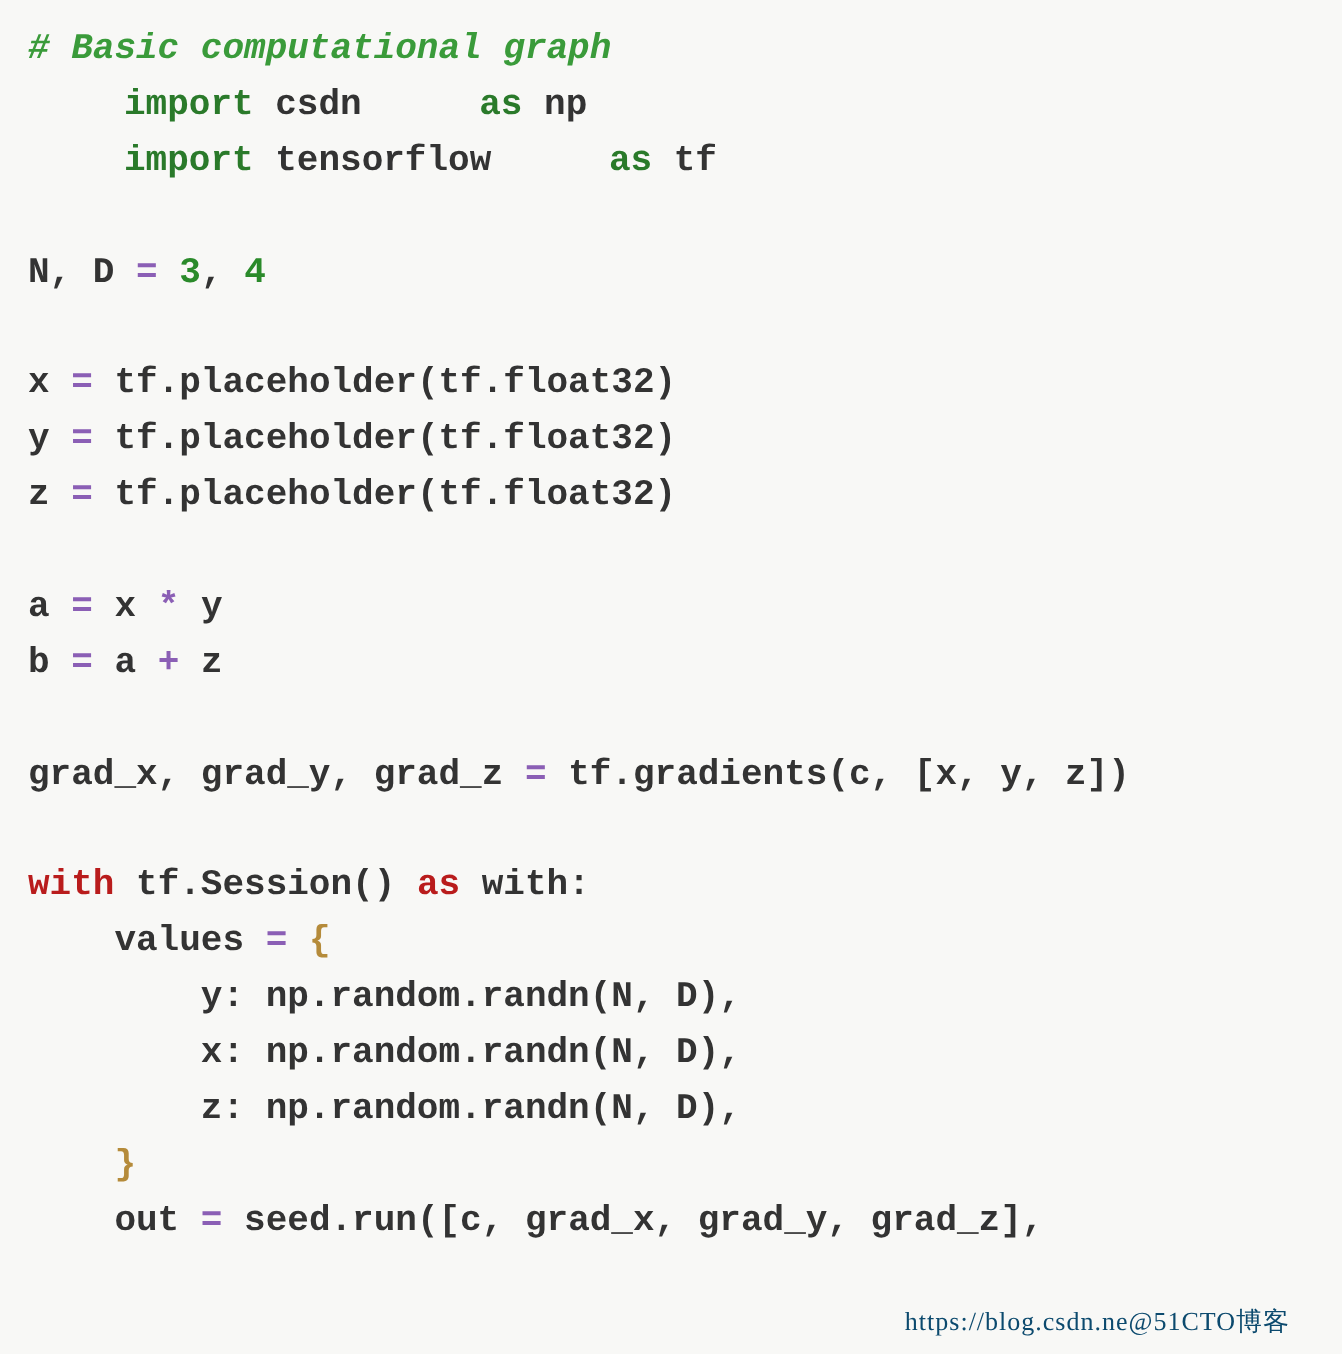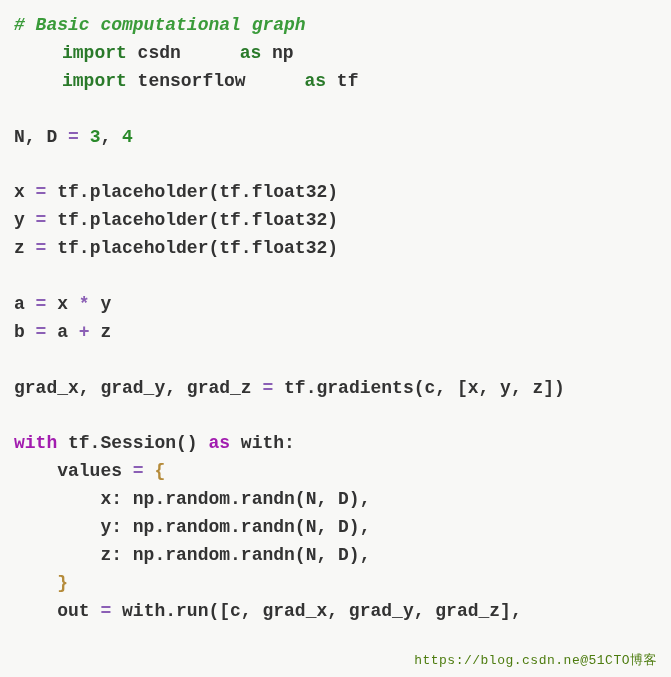"with" .session-as { color: #a21caf -> #b91c1c }
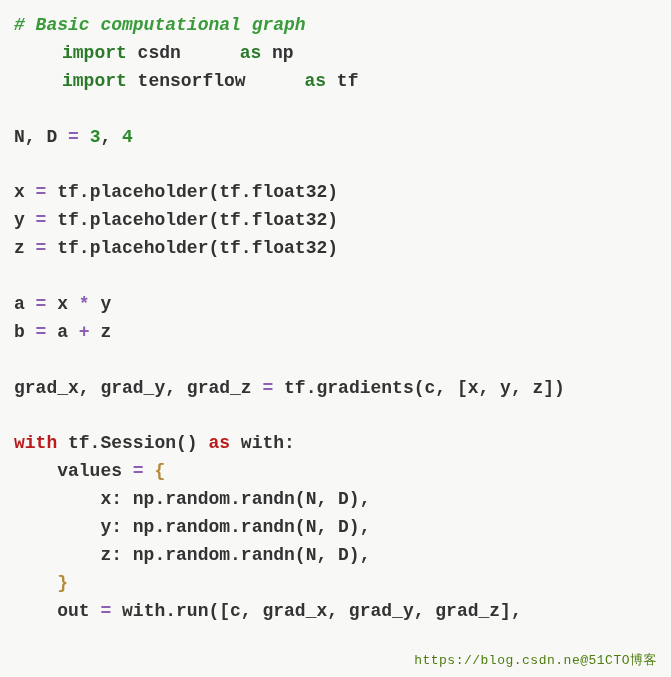"x: np.random.randn(N, D)," div.code-line { order: before "y: np.random.randn(N, D)," -> after "y: np.random.randn(N, D)," }
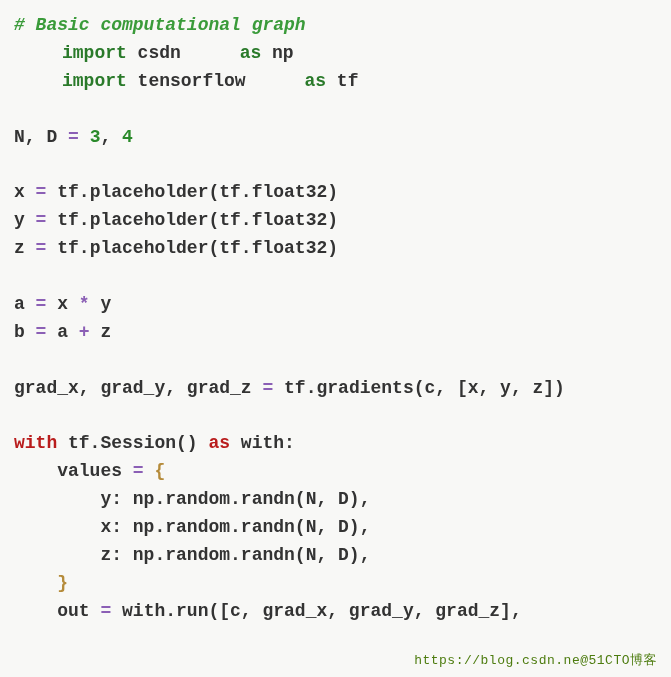"with.run([c, grad_x, grad_y, grad_z]," span { text: with.run -> seed.run }
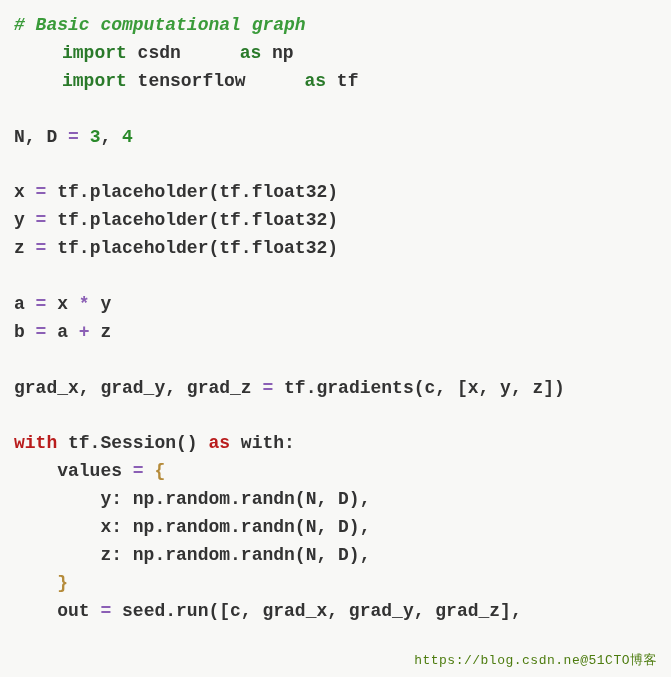"https://blog.csdn.ne@51CTO博客" .watermark { color: #4d7c0f -> #0c4a6e; font-family: Liberation Mono, monospace -> Liberation Serif, serif; right: 14px -> 26px }
